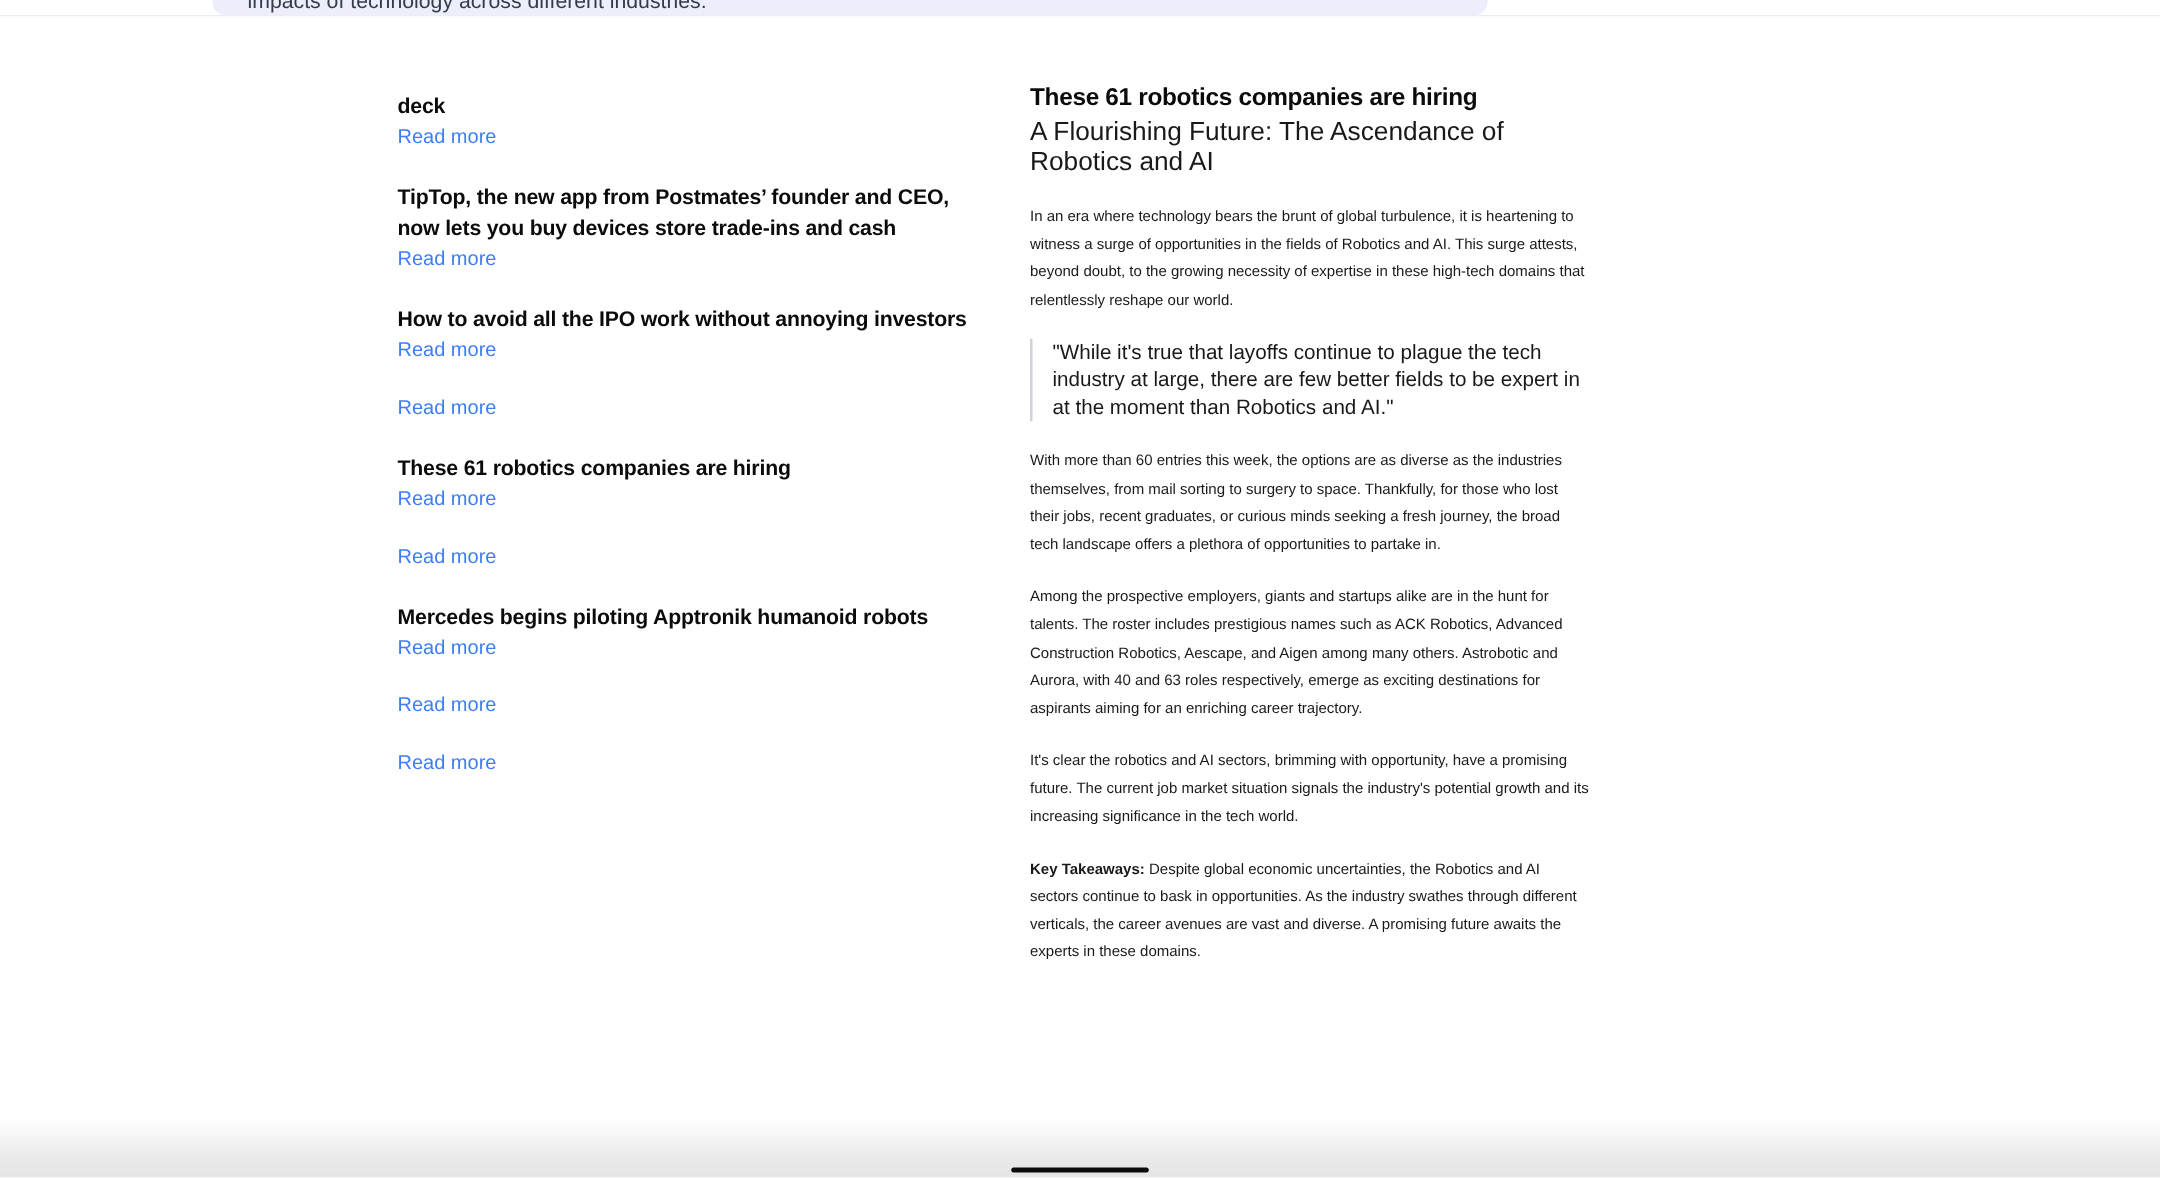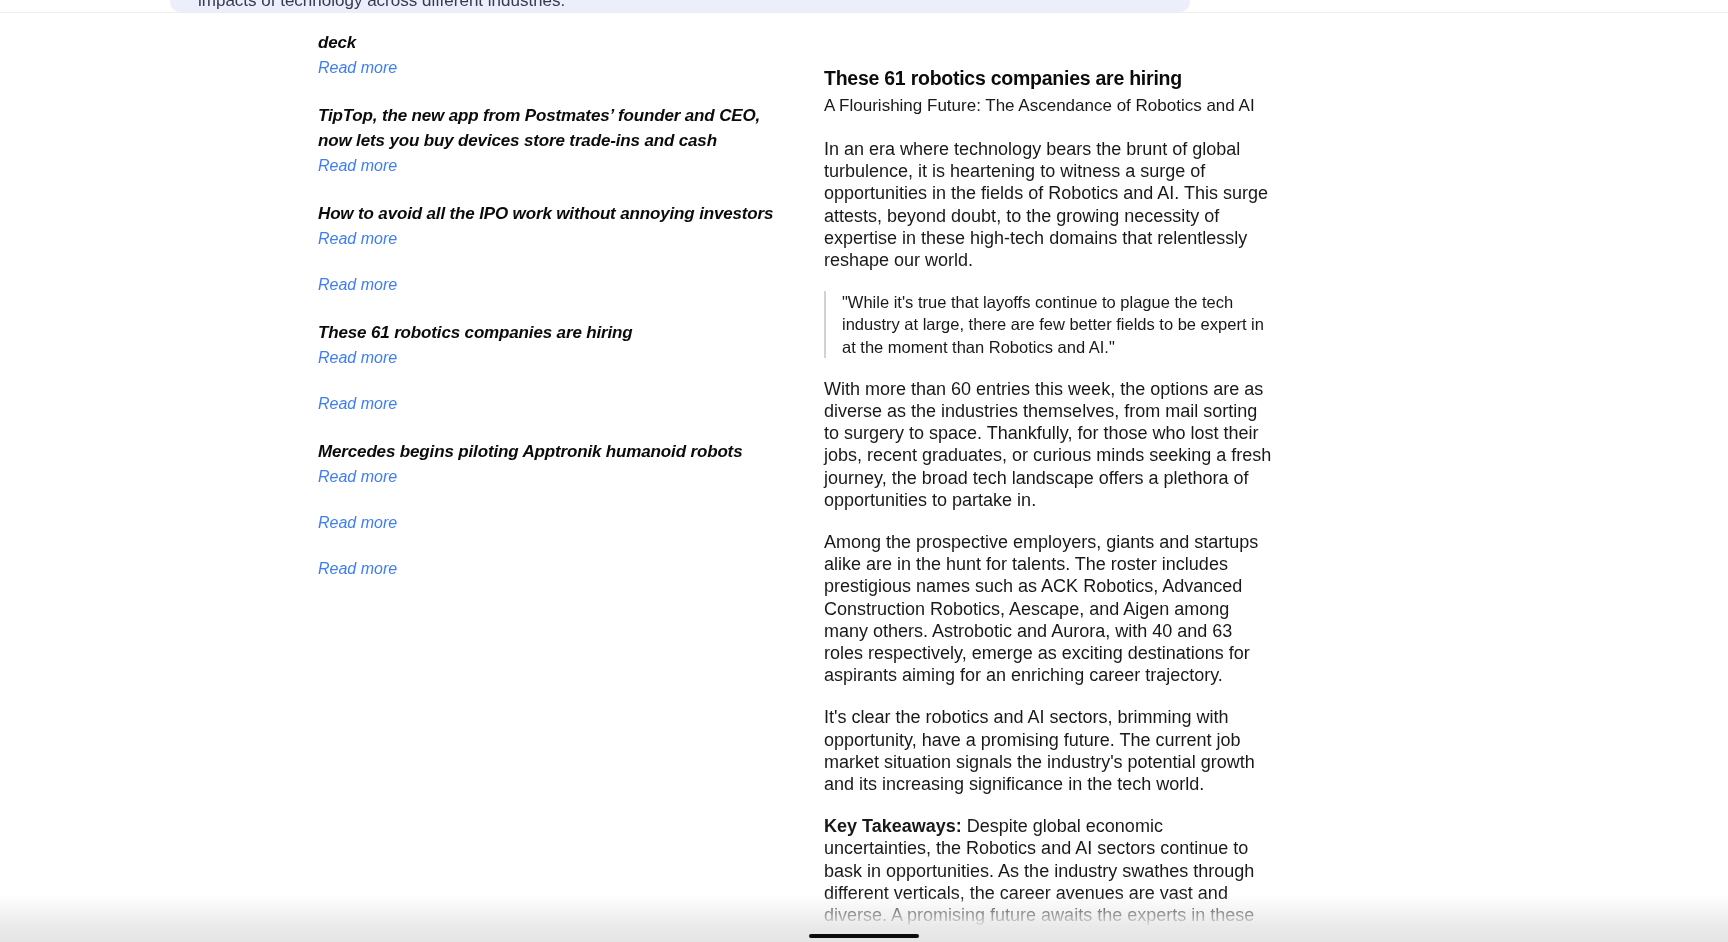"deck" .col-left { font-style: italic -> none; padding-top: 18px -> 60px }
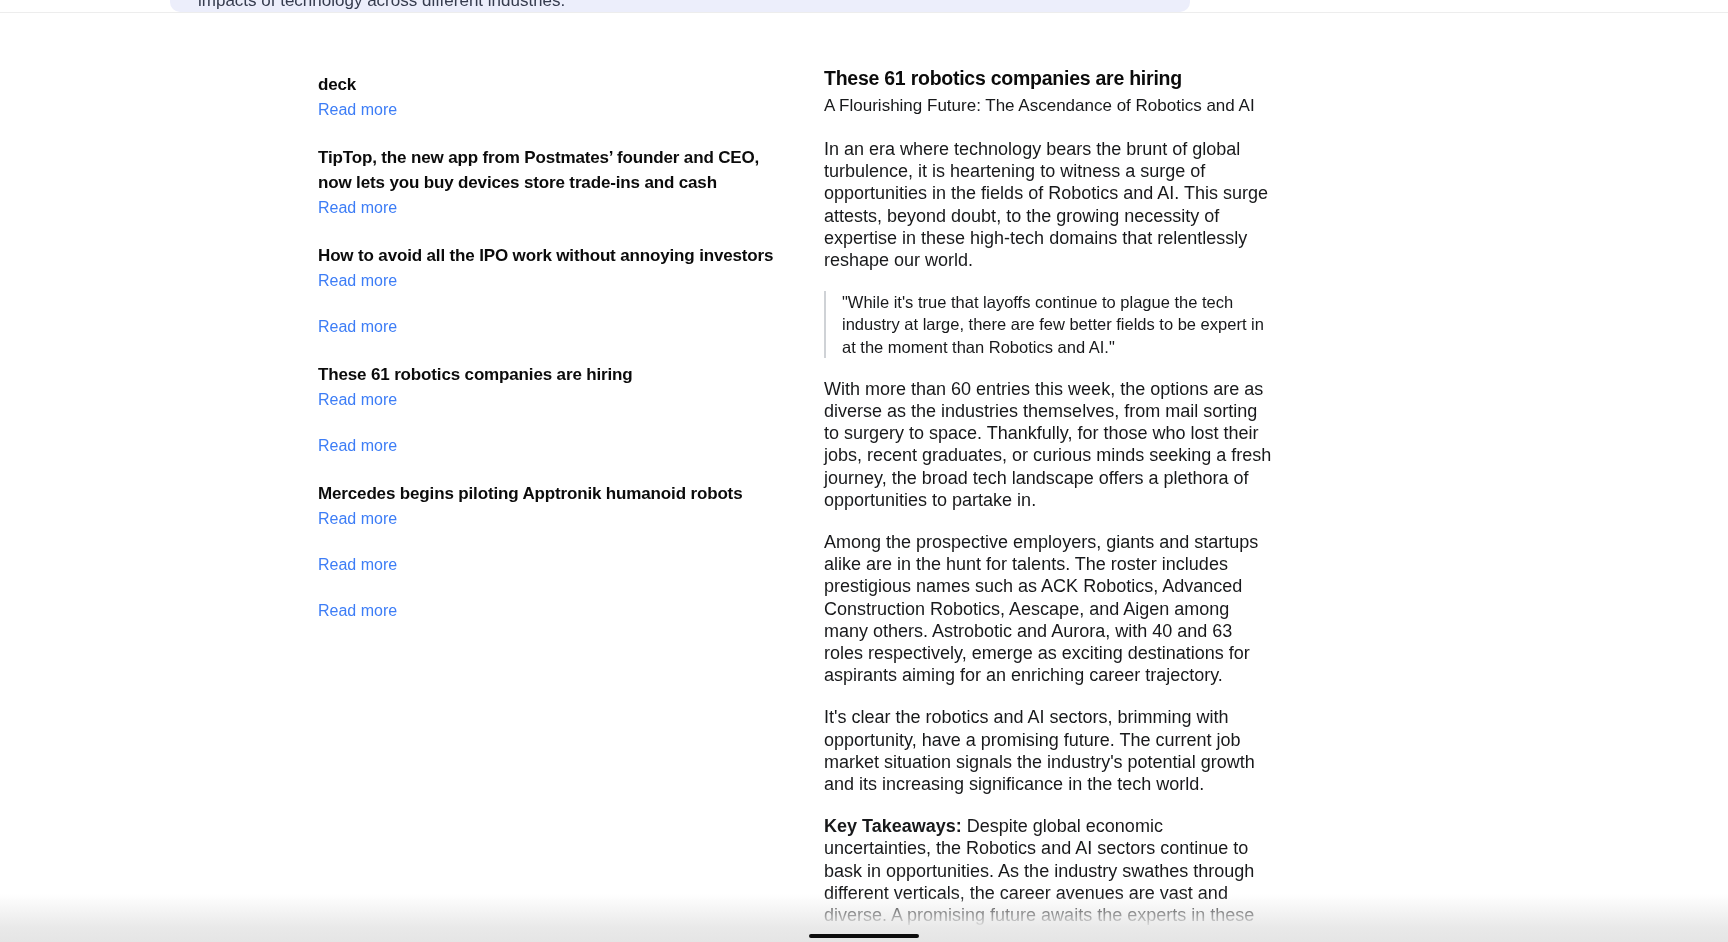"A Flourishing Future: The Ascendance" .article-subtitle { font-size: 17px -> 21px }
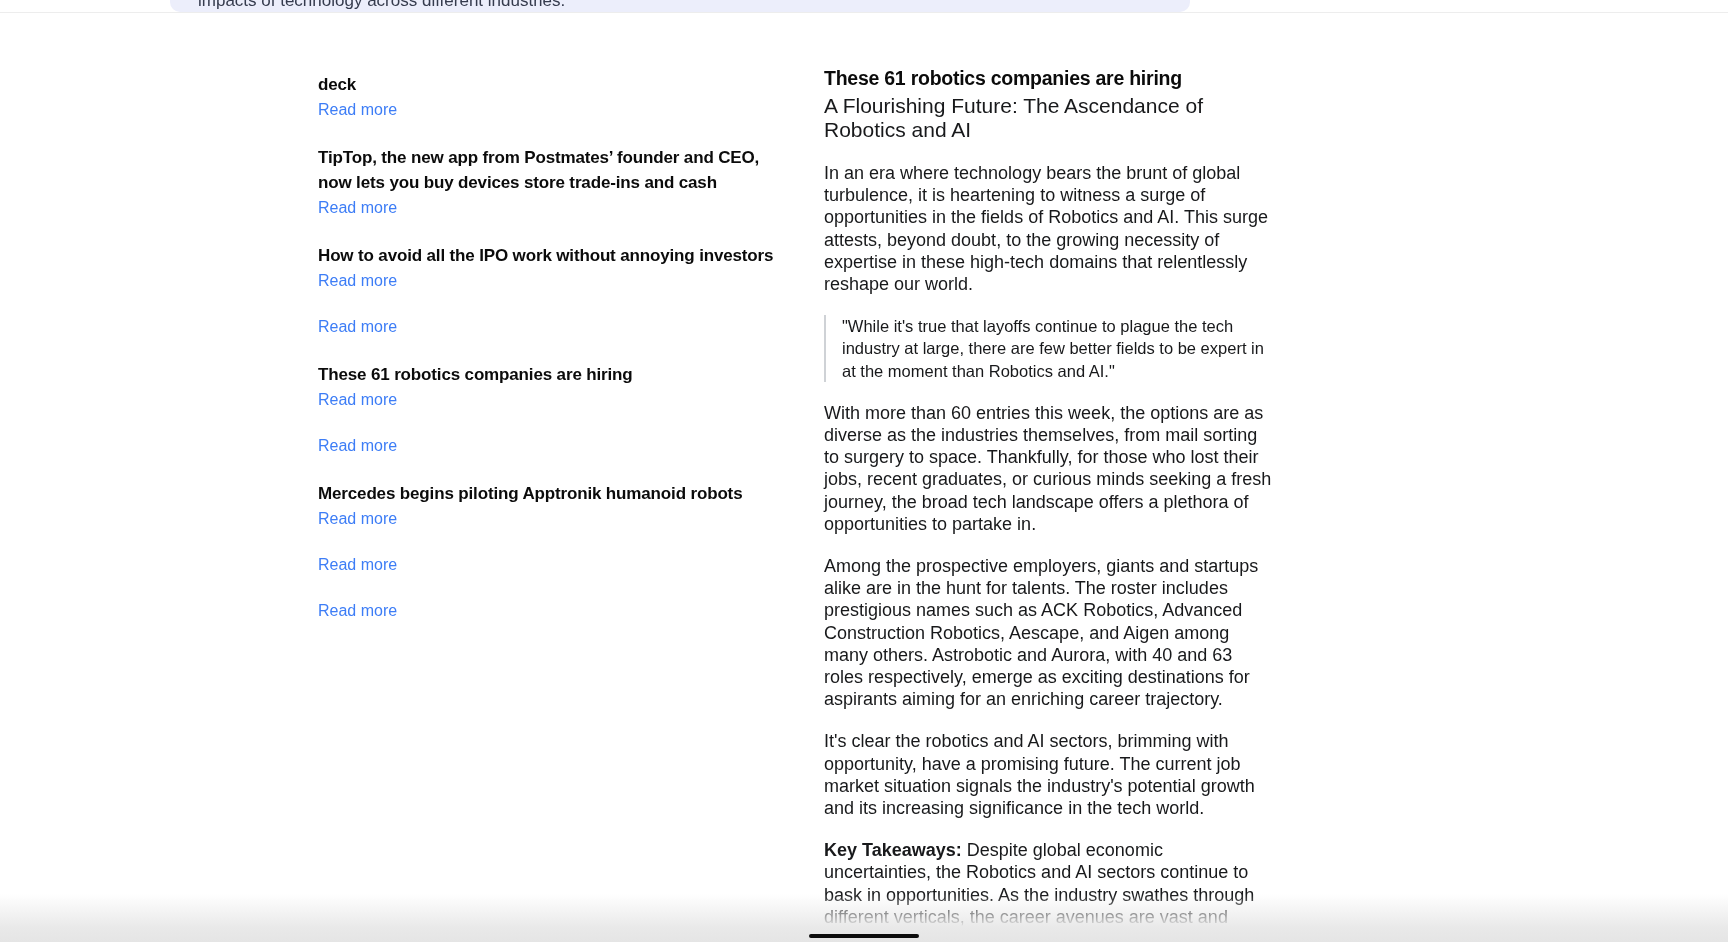"In an era where technology" .article-p { font-size: 18px -> 12px }
